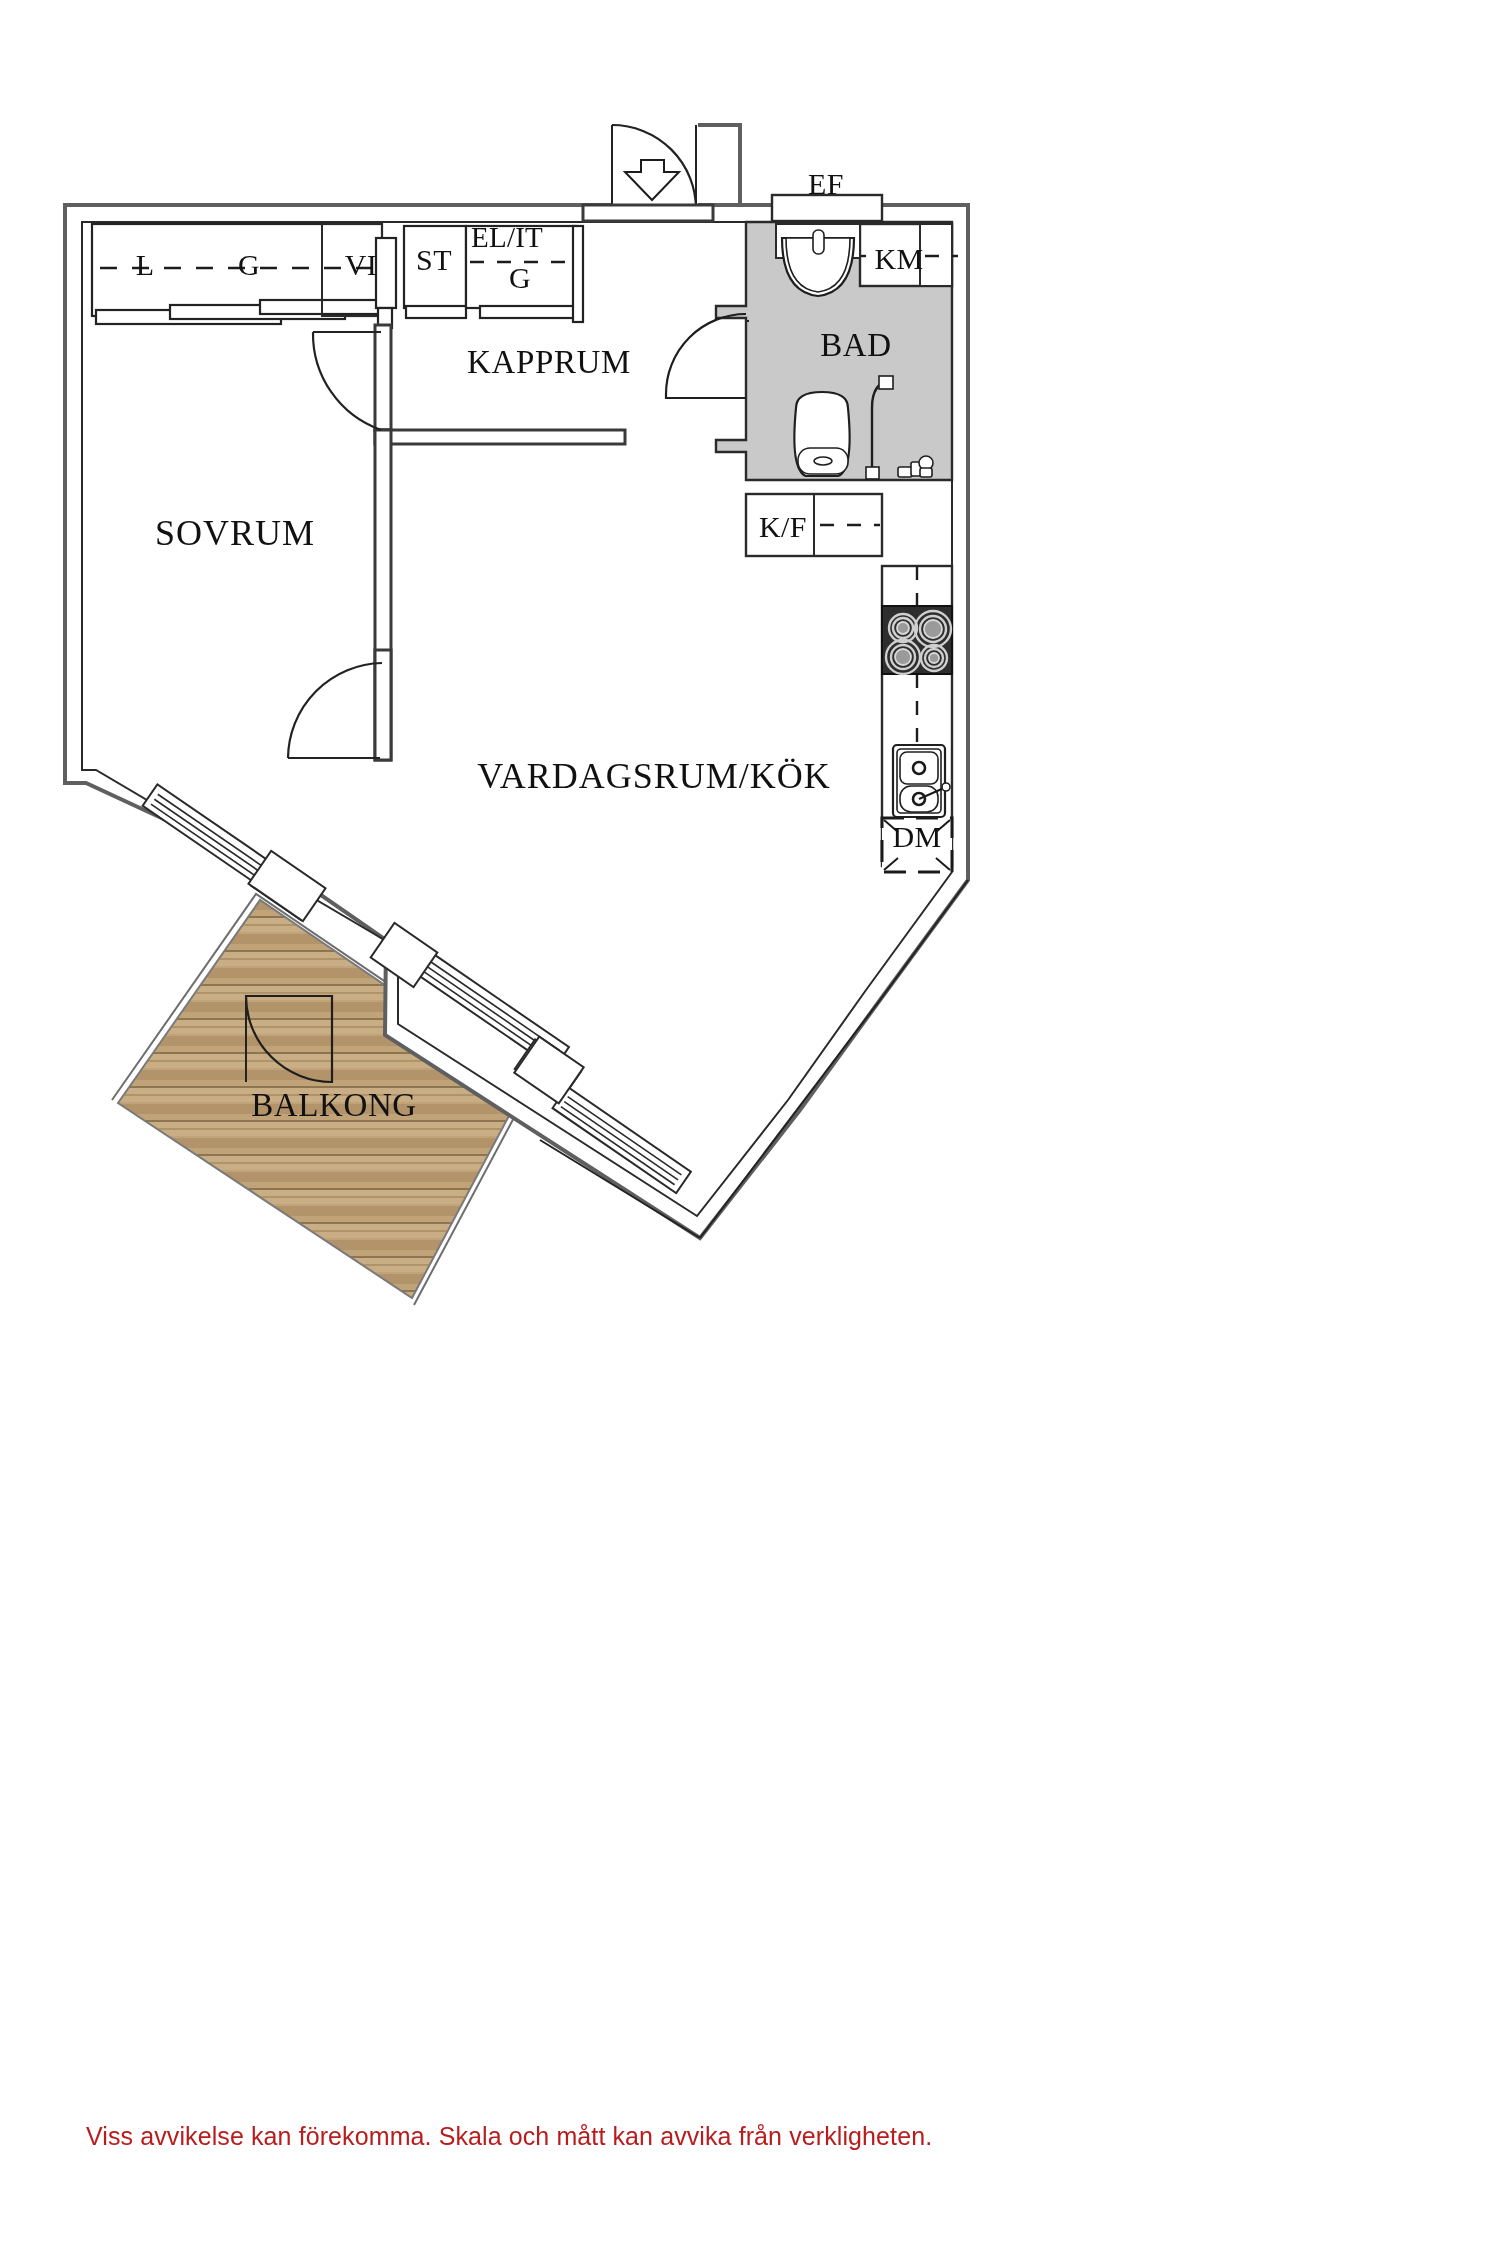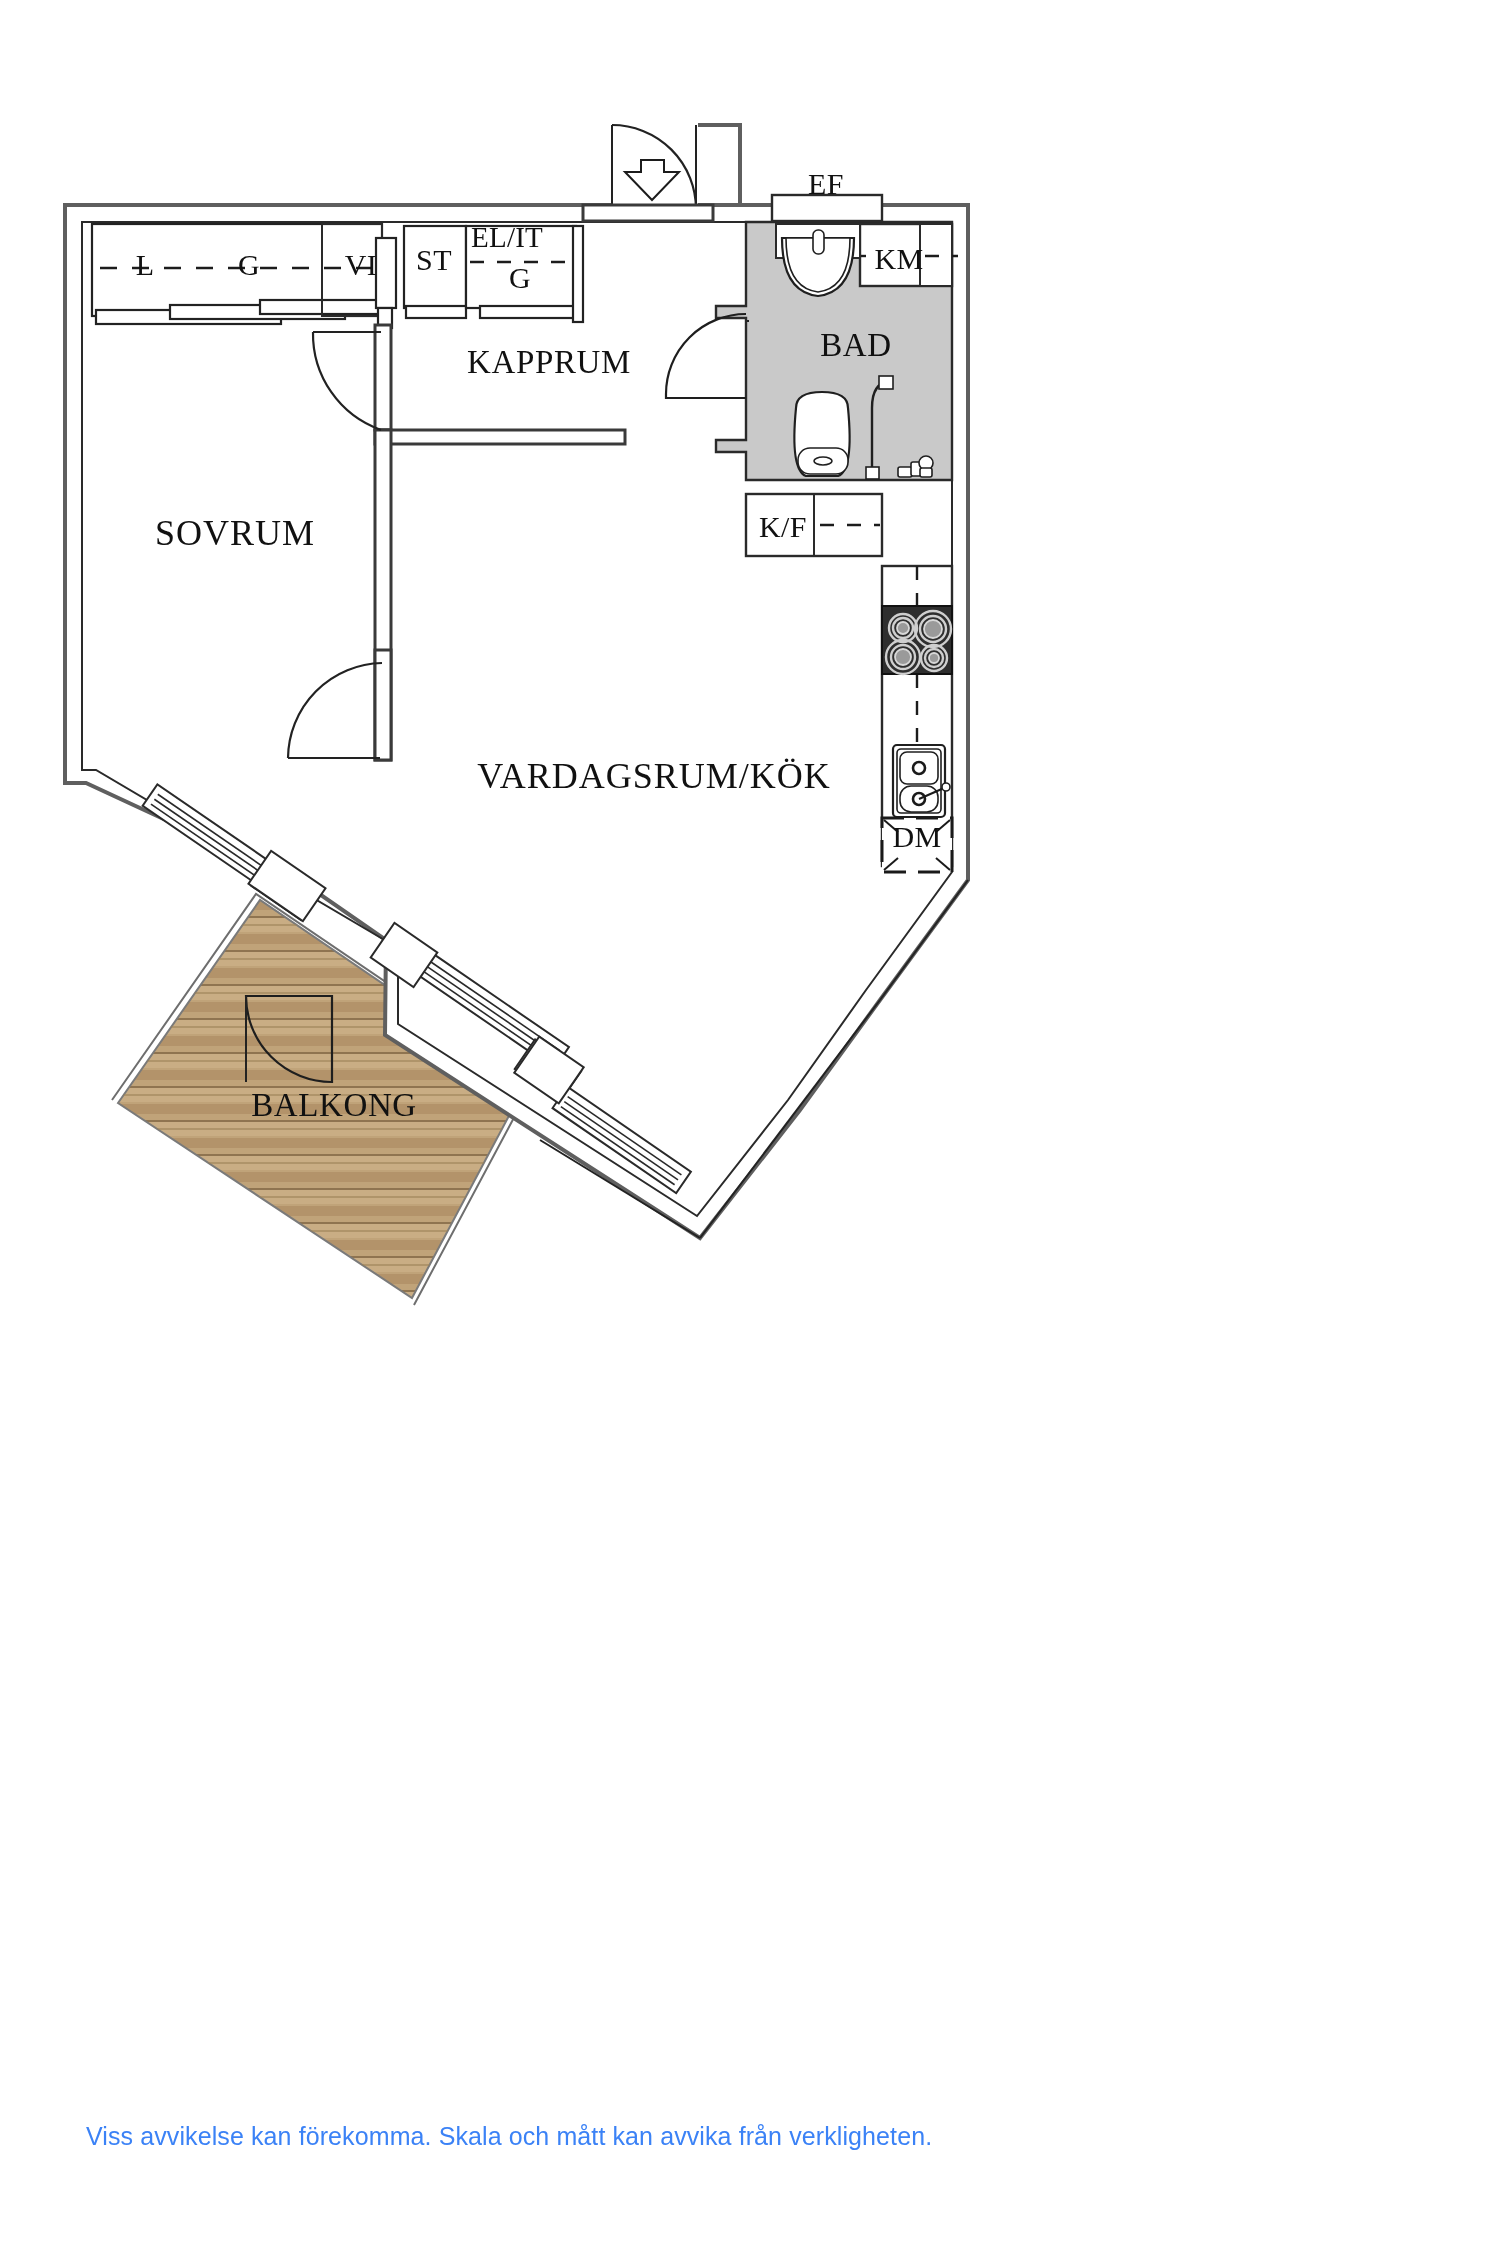"Viss avvikelse kan förekomma. Skala" .caption { color: #3b82f6 -> #b91c1c }
